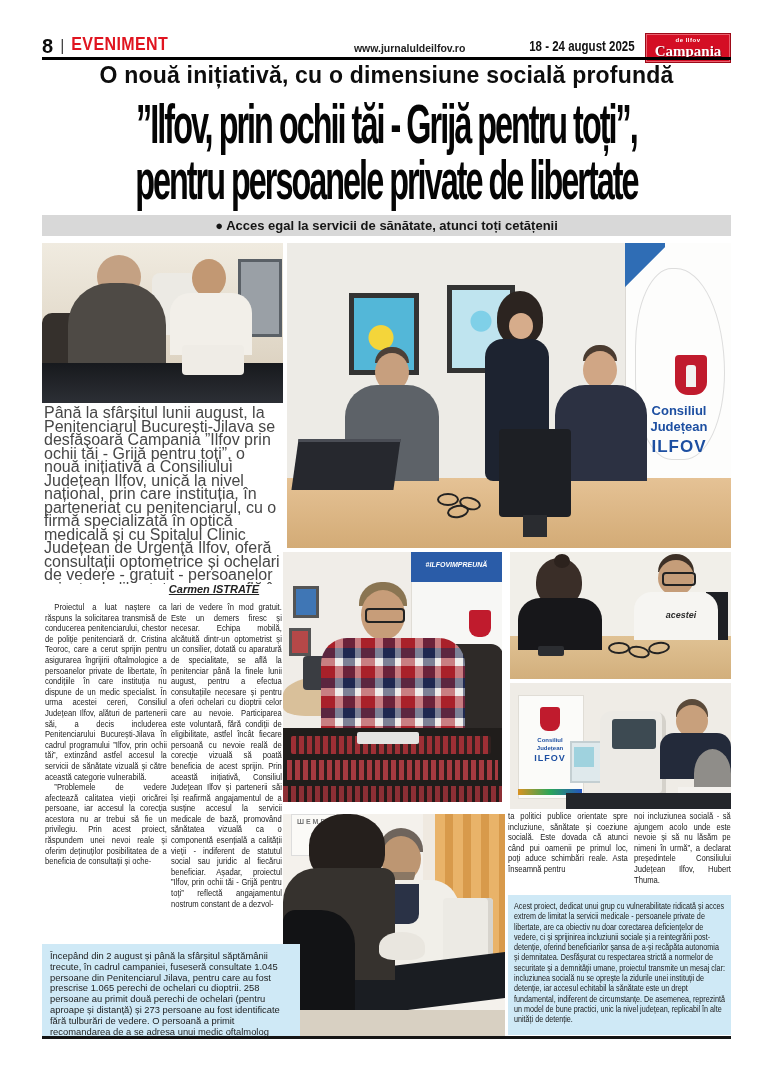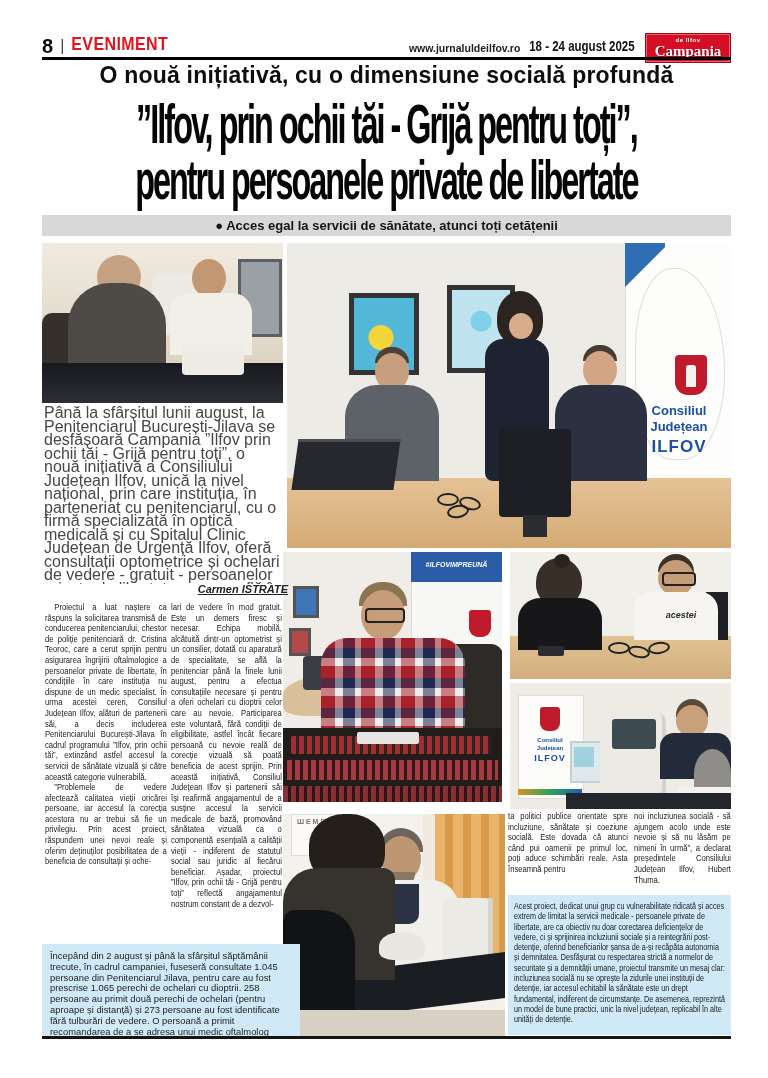"www.jurnaluldeilfov.ro" .website { margin-right: none -> 55px }
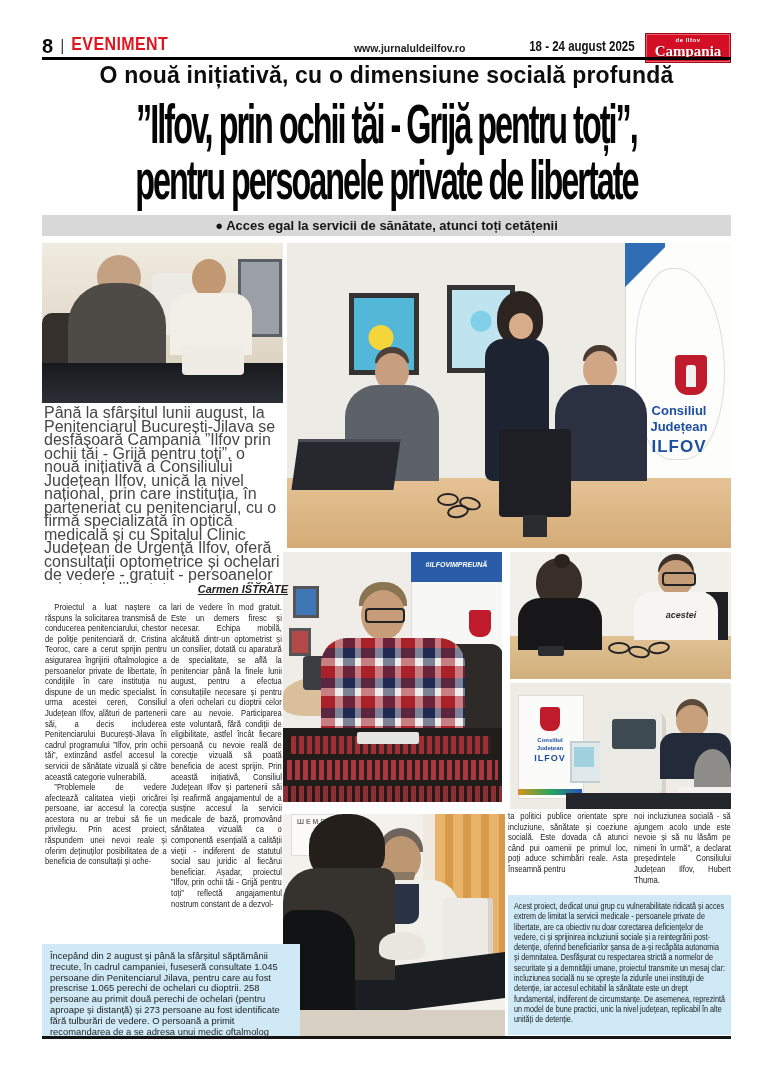"Carmen ISTRATE" .byline { text-align: right -> center }
